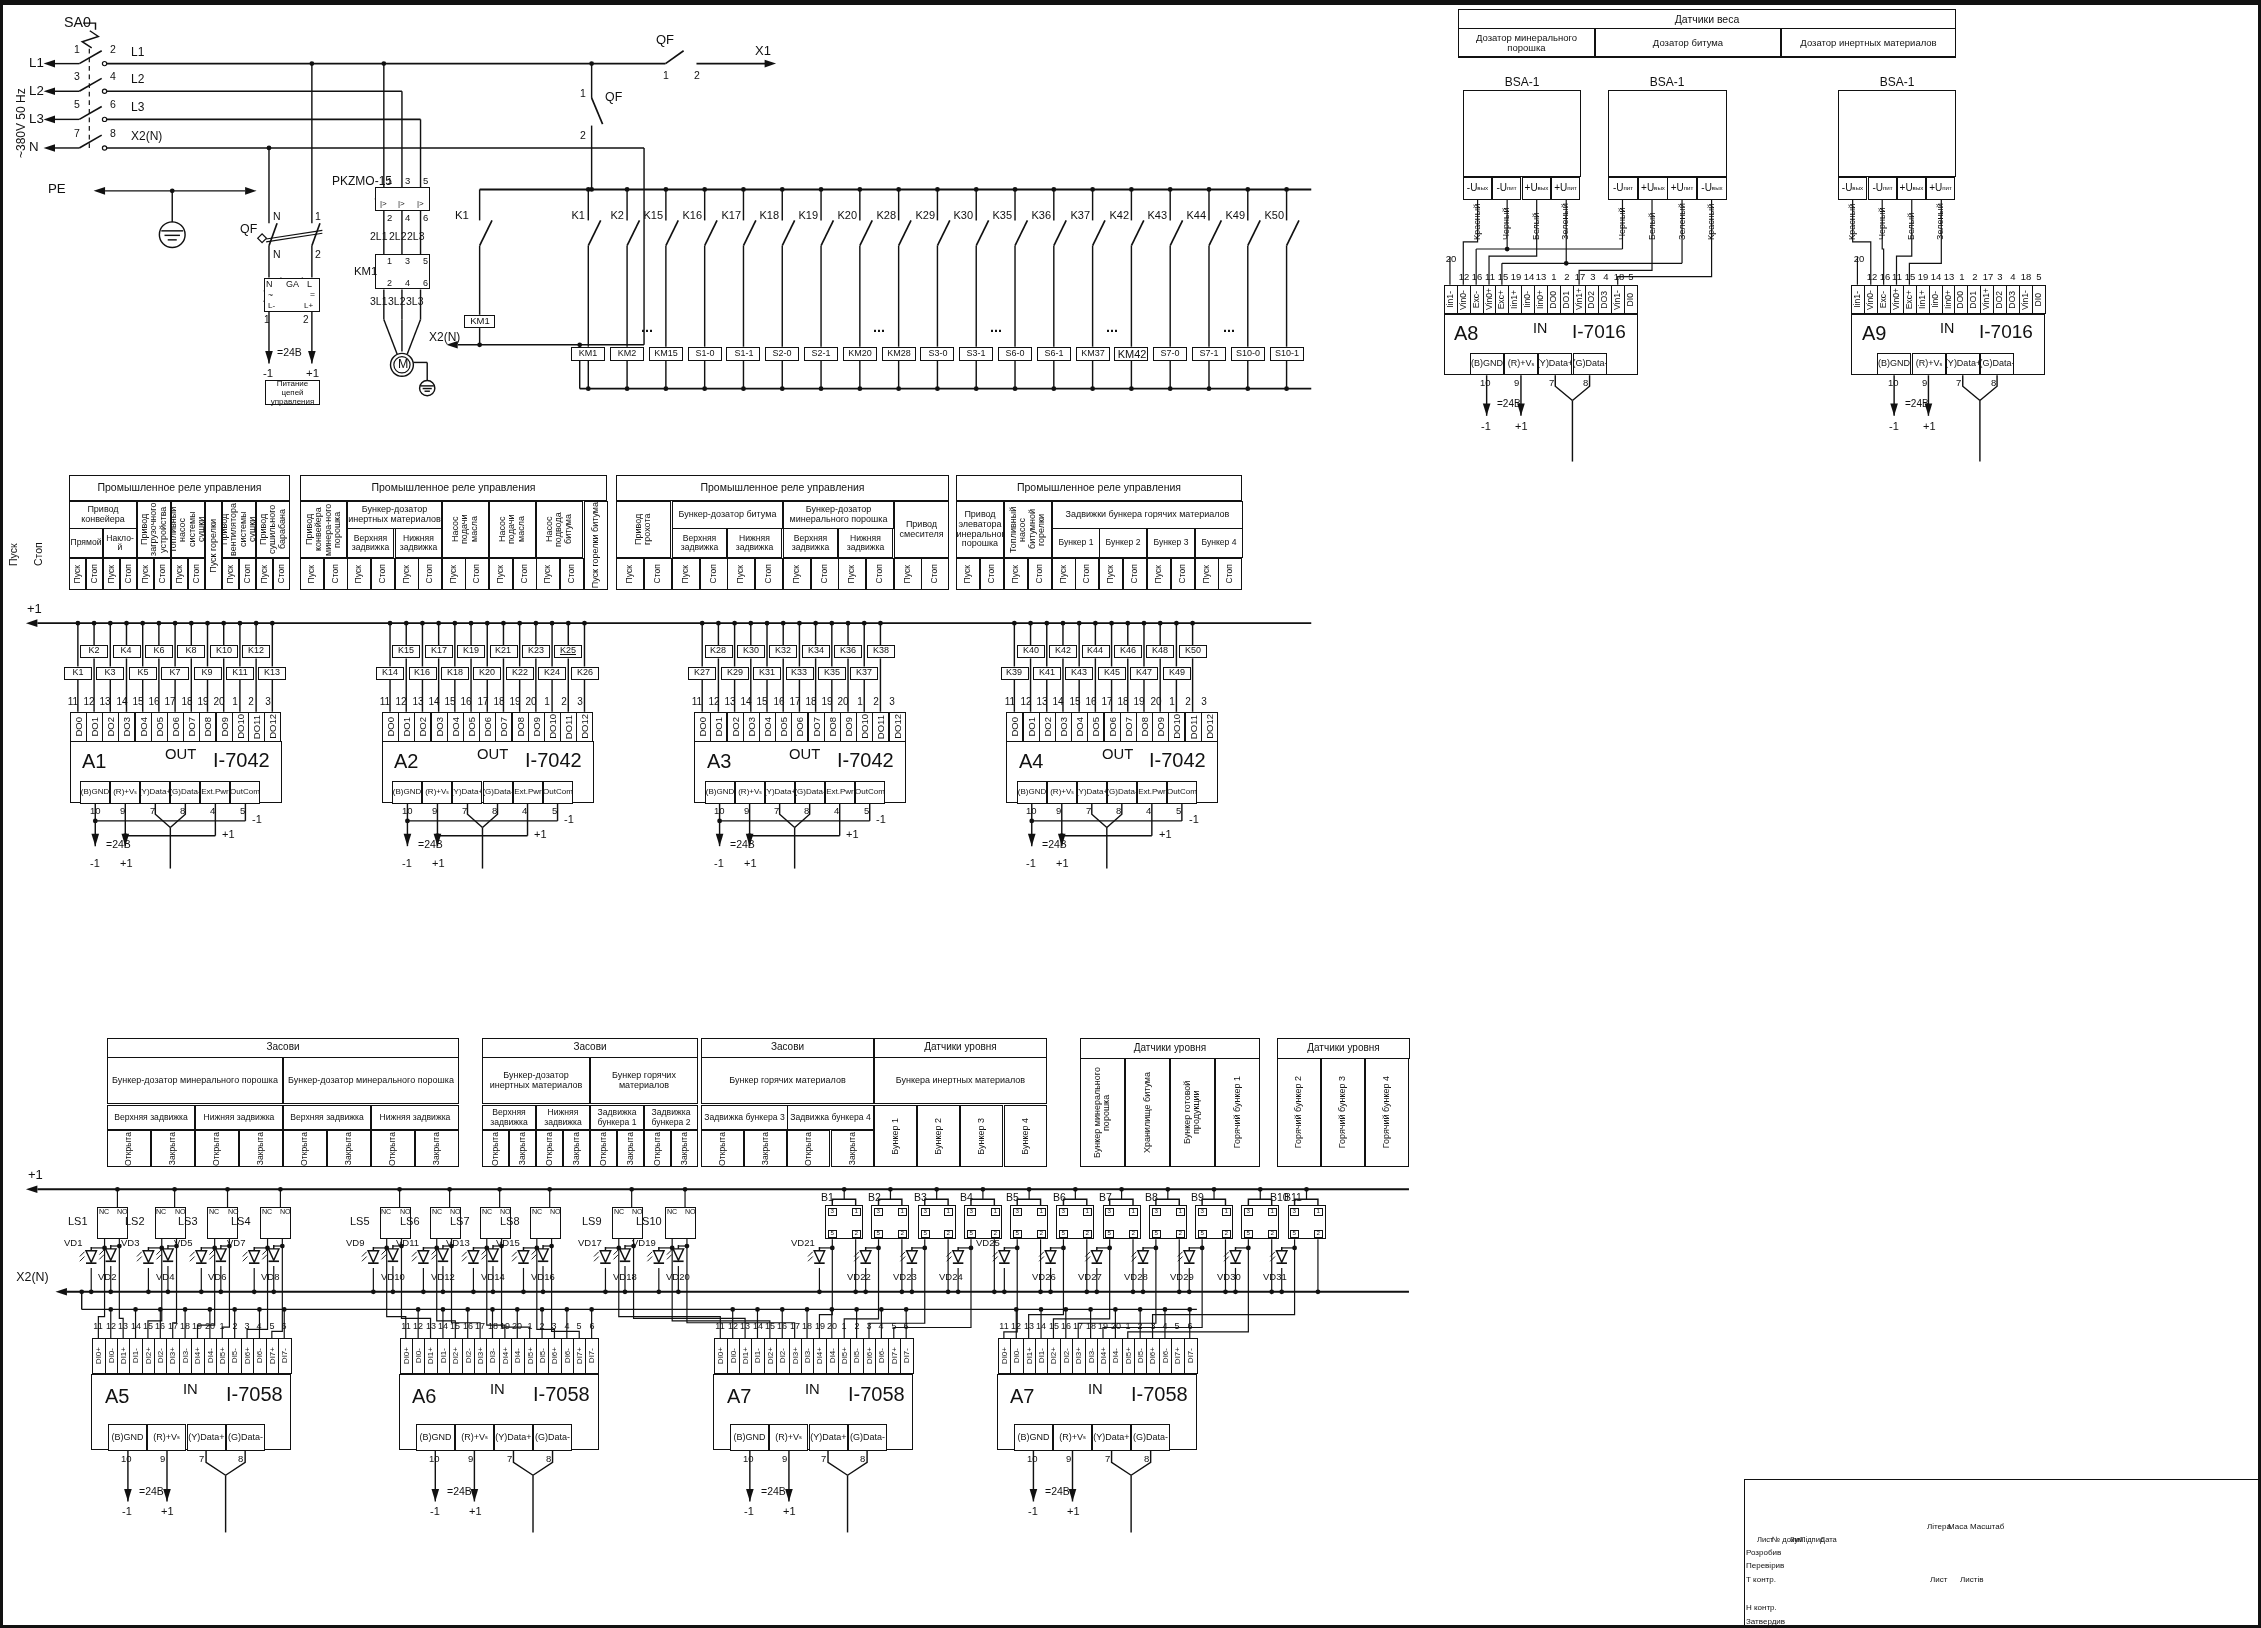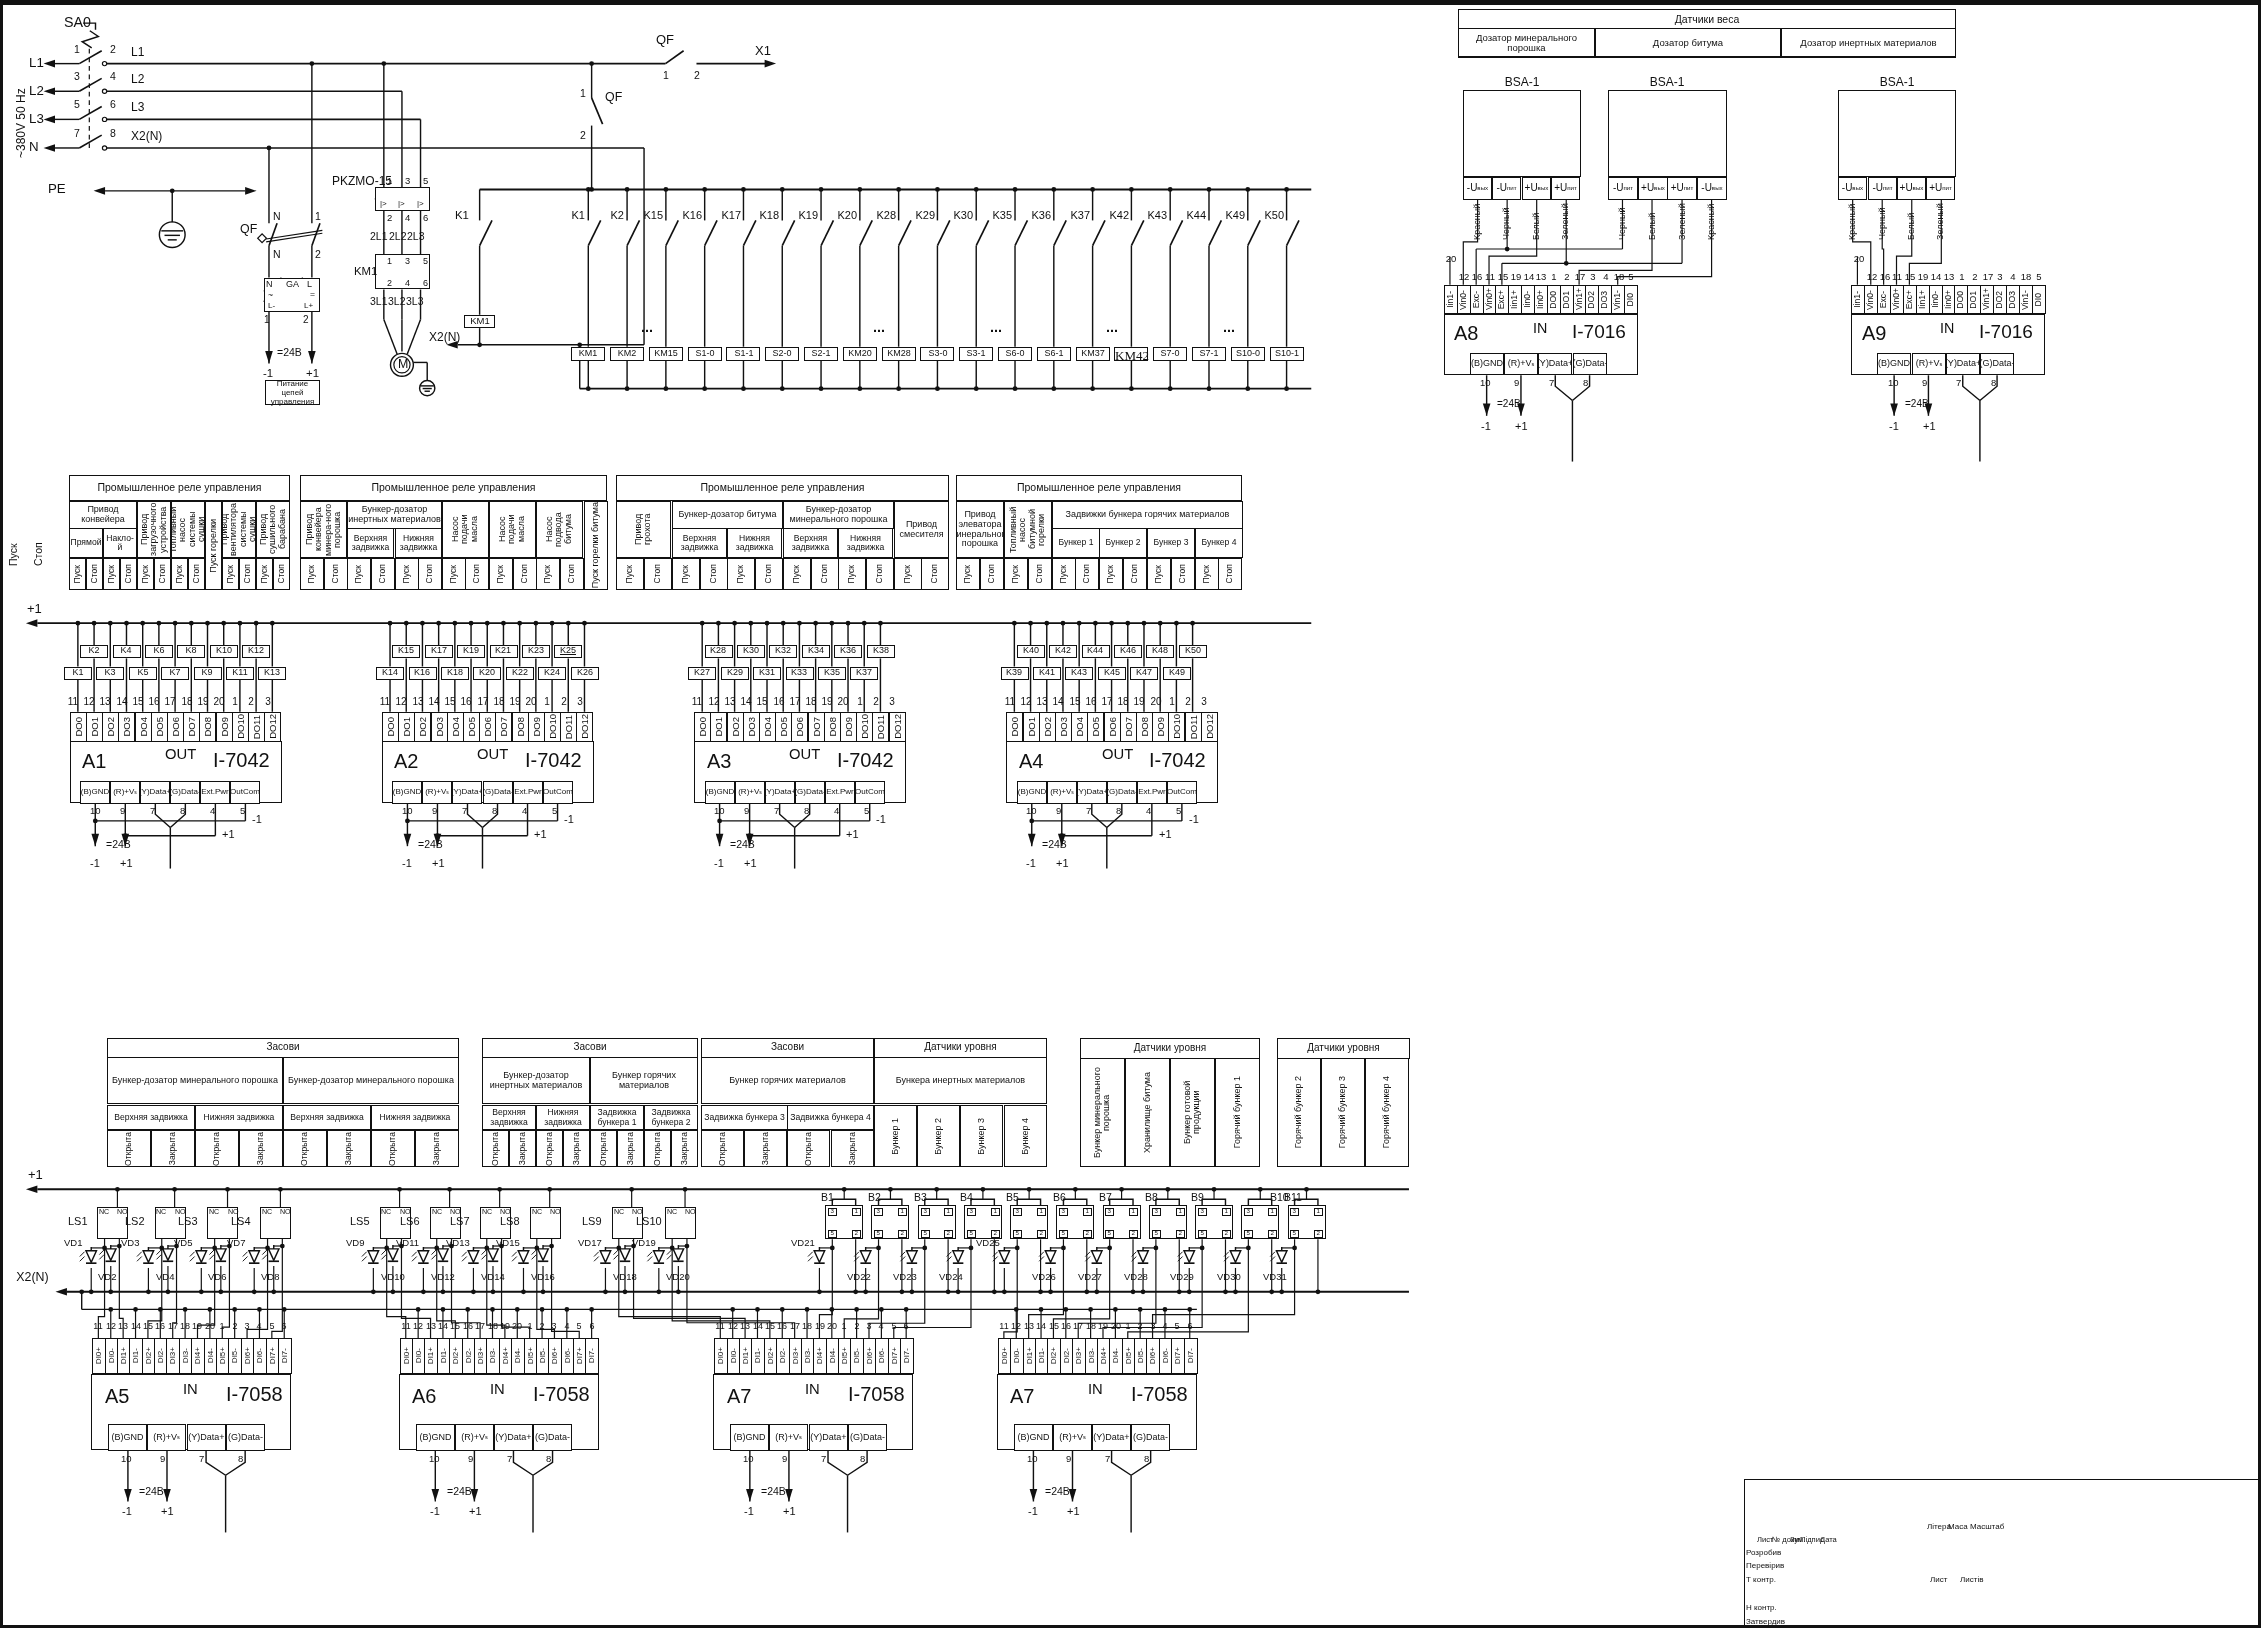"KM42" div.lb { font-family: Liberation Serif, serif -> none; font-size: 13px -> 11px }
